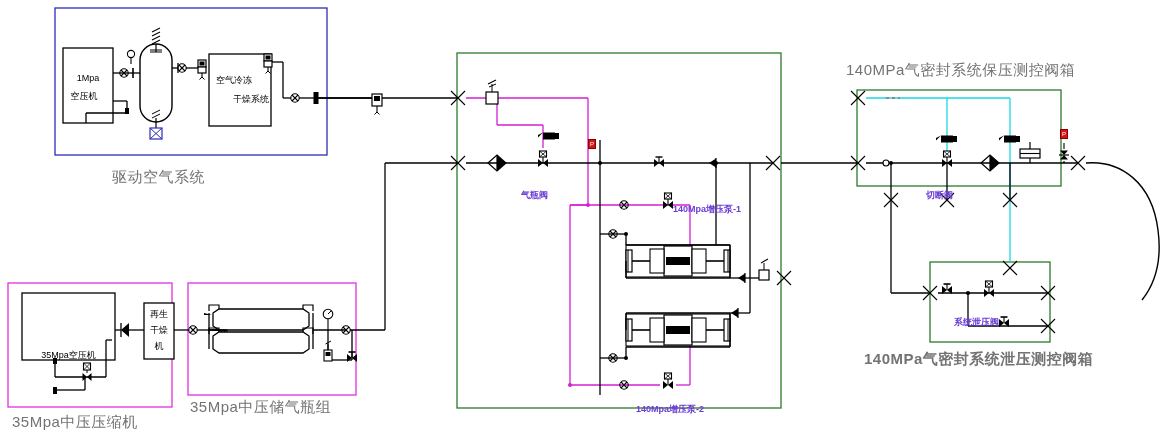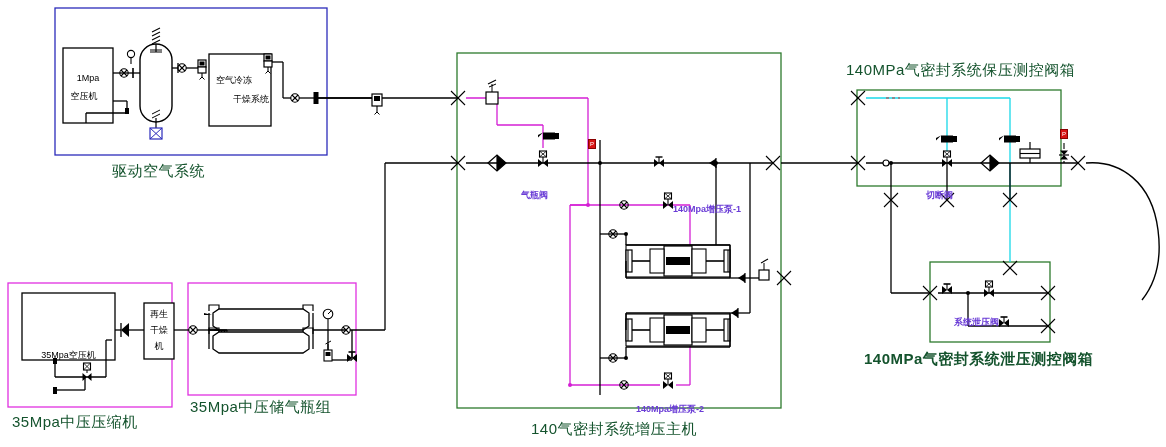"140MPa气密封系统保压测控阀箱" .cap { color: #14532d -> #737373 }
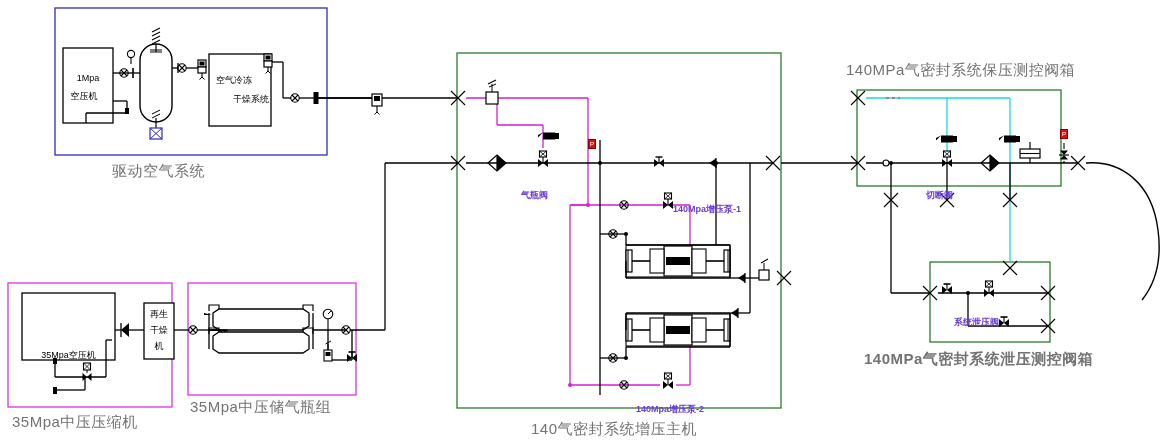"驱动空气系统" div.cap { top: 162px -> 168px }
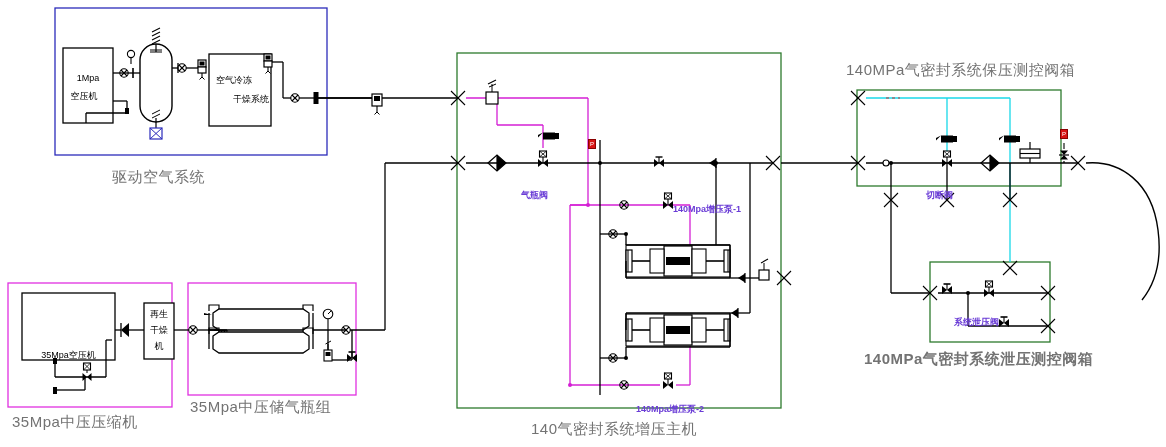"140气密封系统增压主机" div.cap { html: <div>140气密封系统增压主机</div> -> none }
